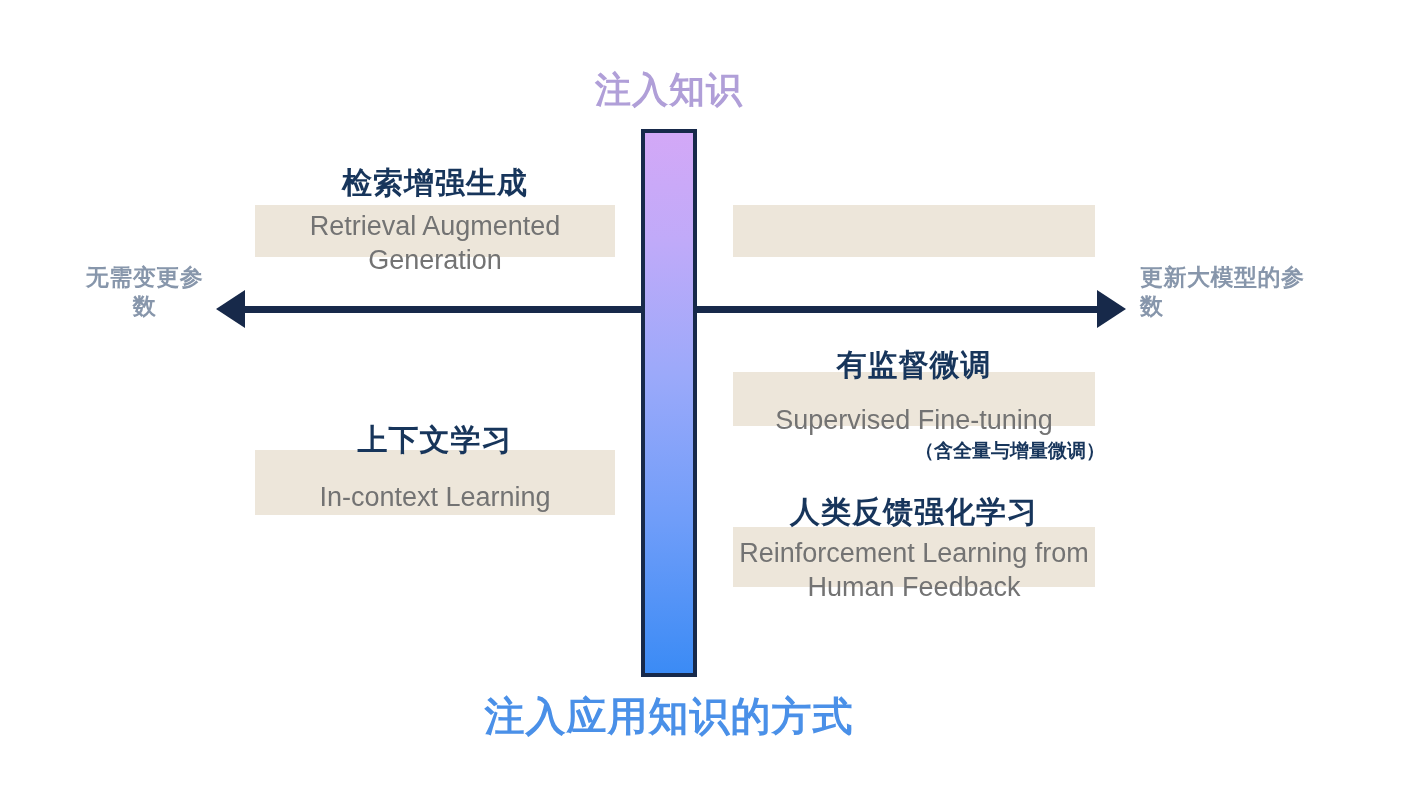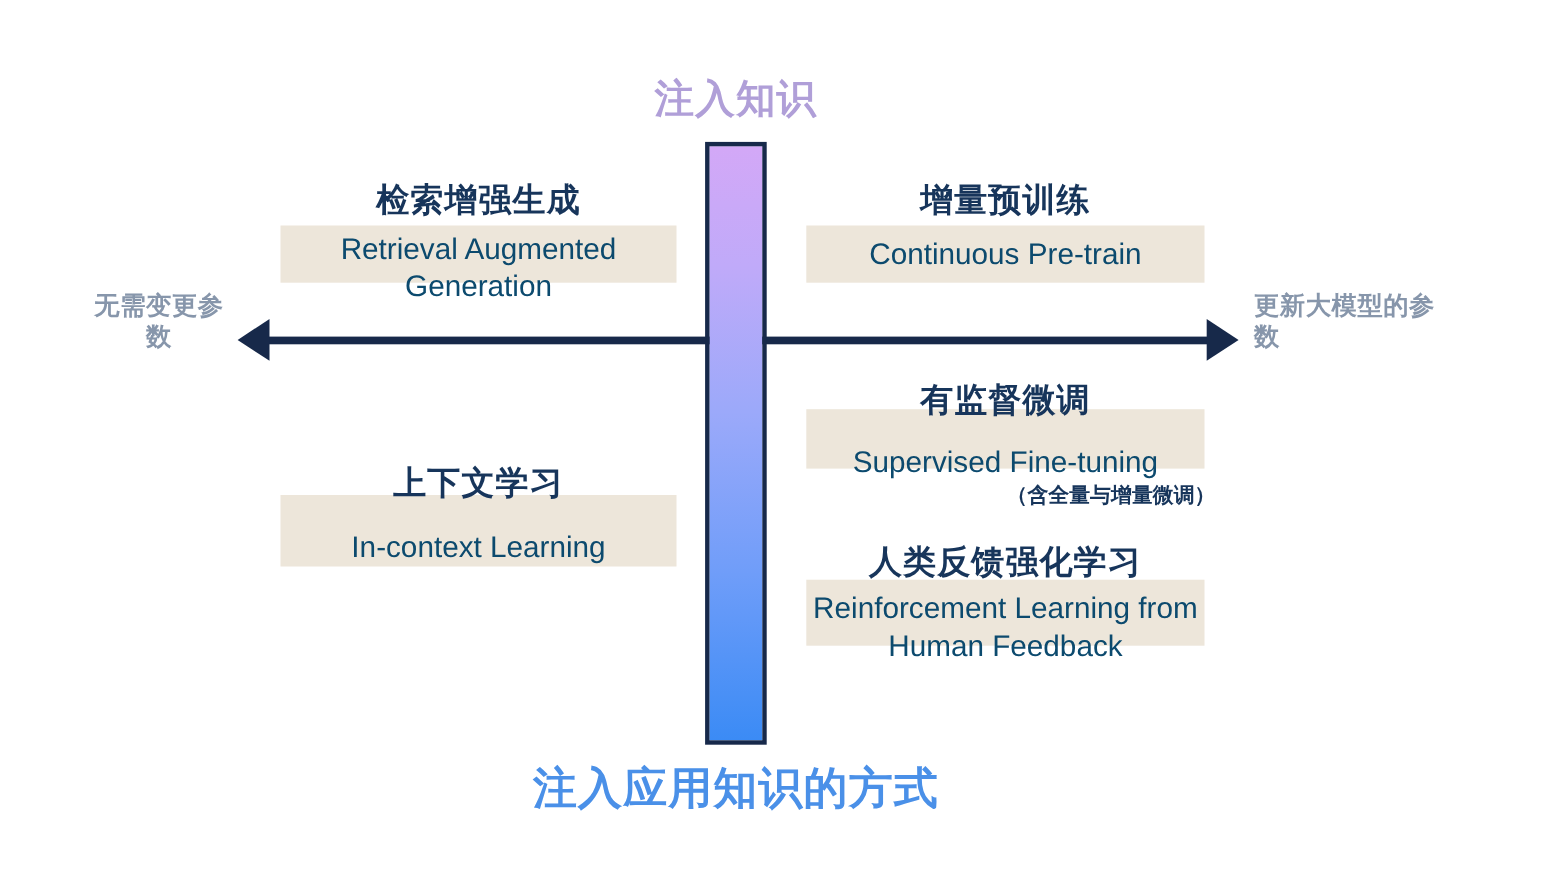"增量预训练" div.item { html: <div> <div>增量预训练</div> <div>Continuous Pre-train</div> </div> -> none }
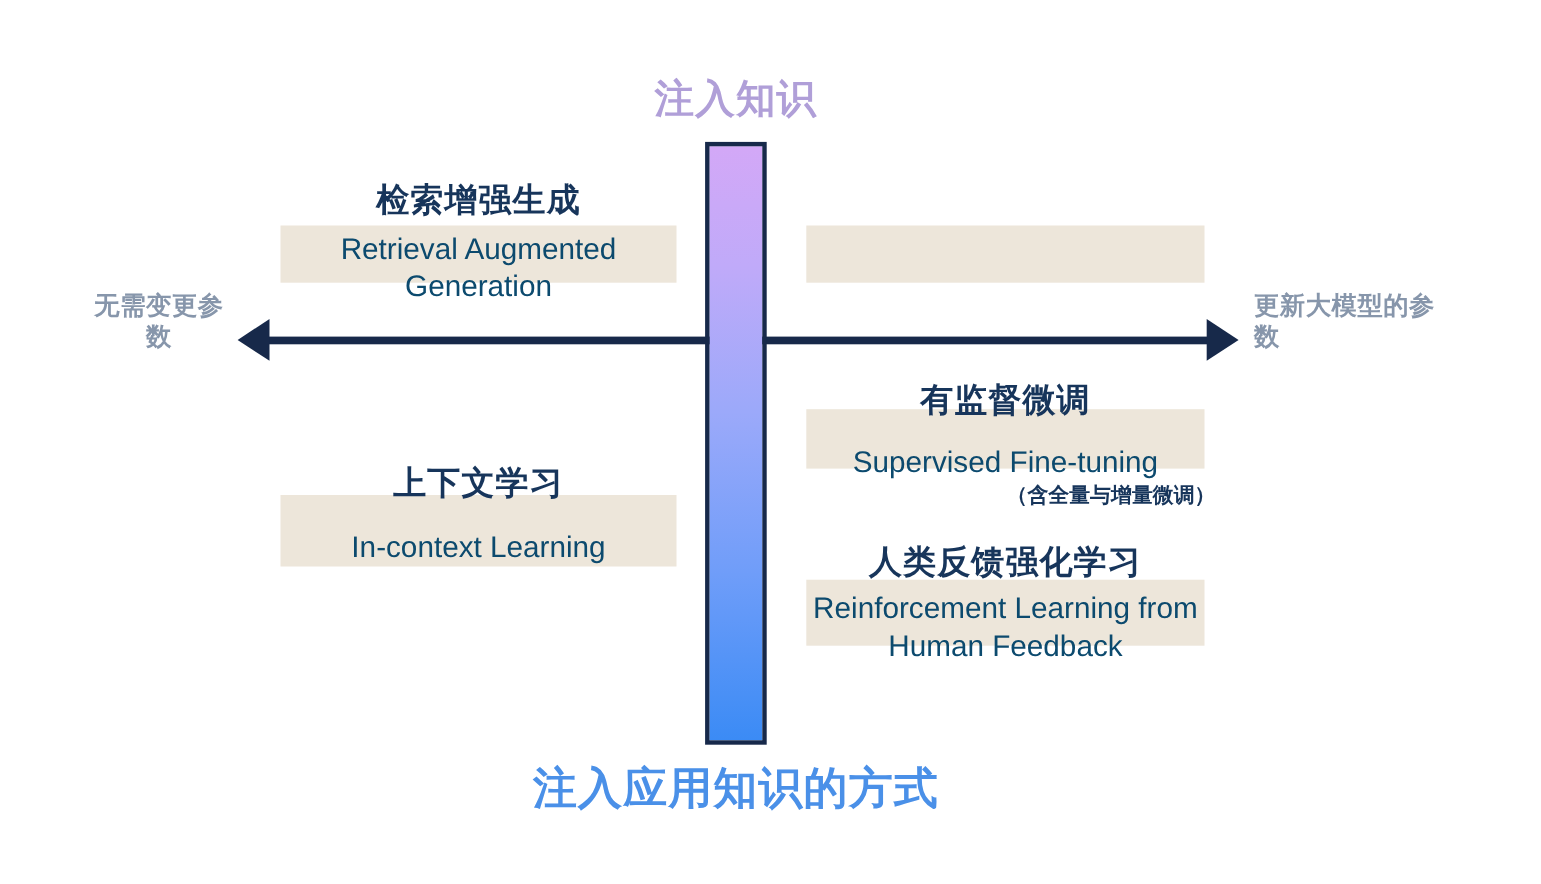"Retrieval Augmented Generation" .item-en { color: #0c4a6e -> #737373 }
